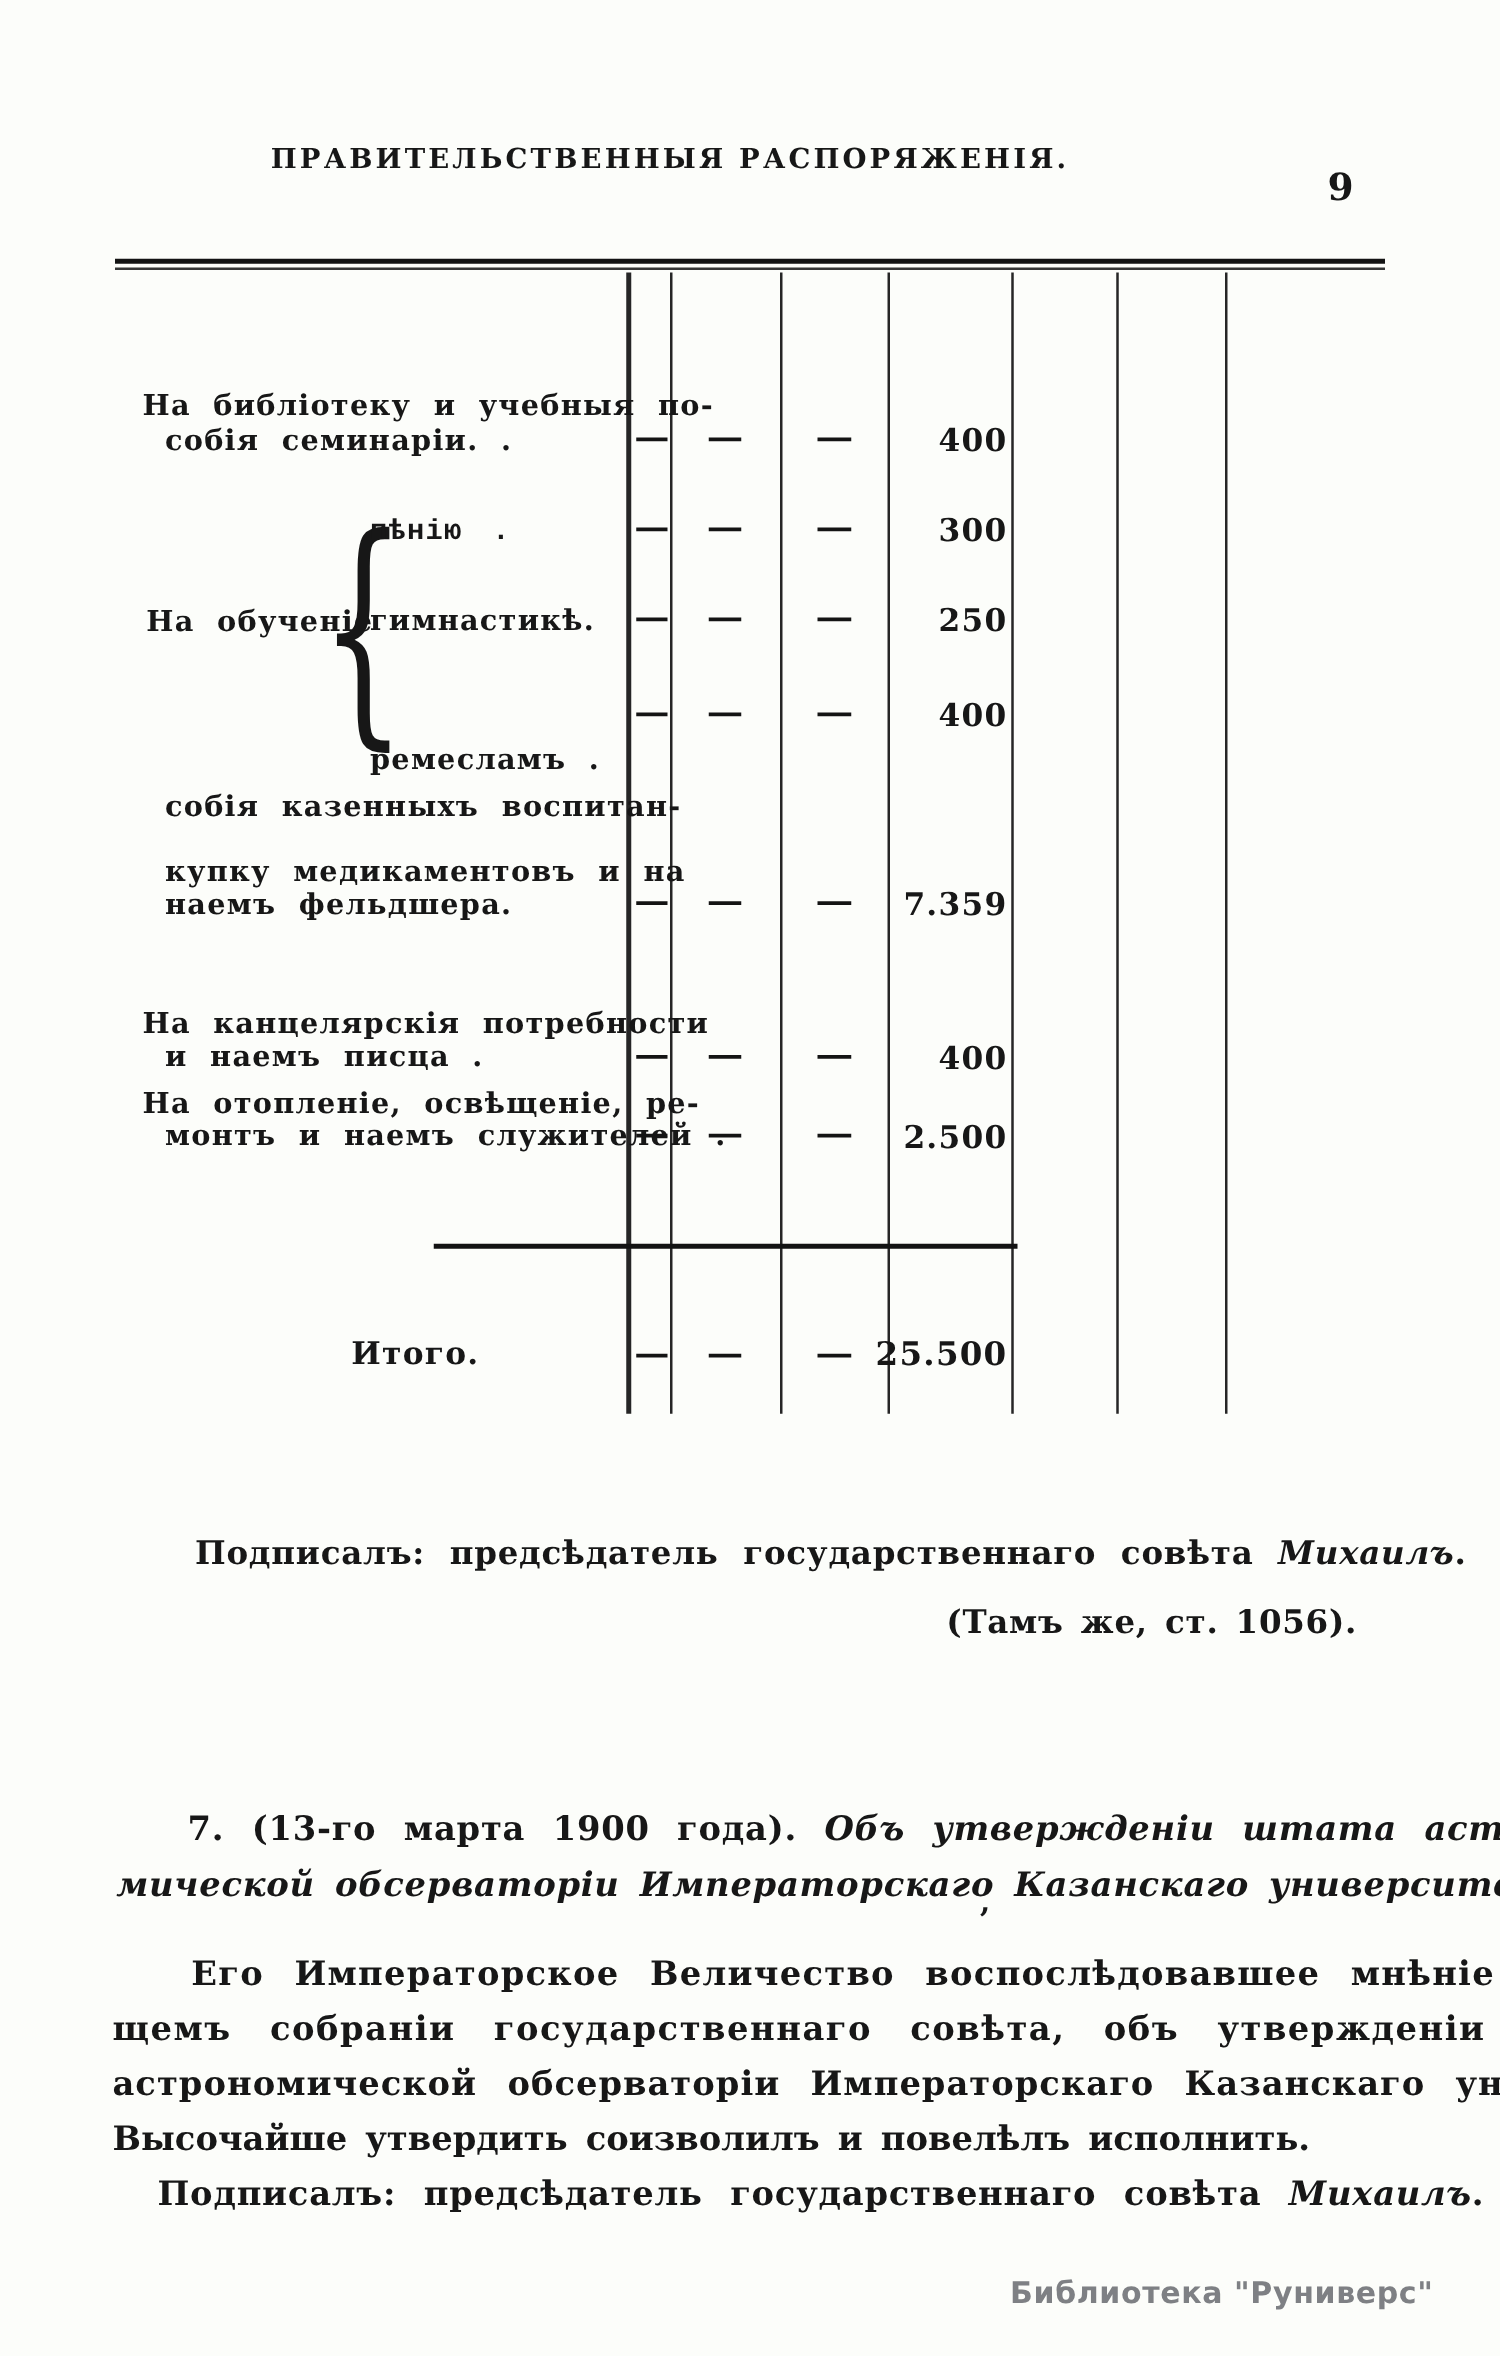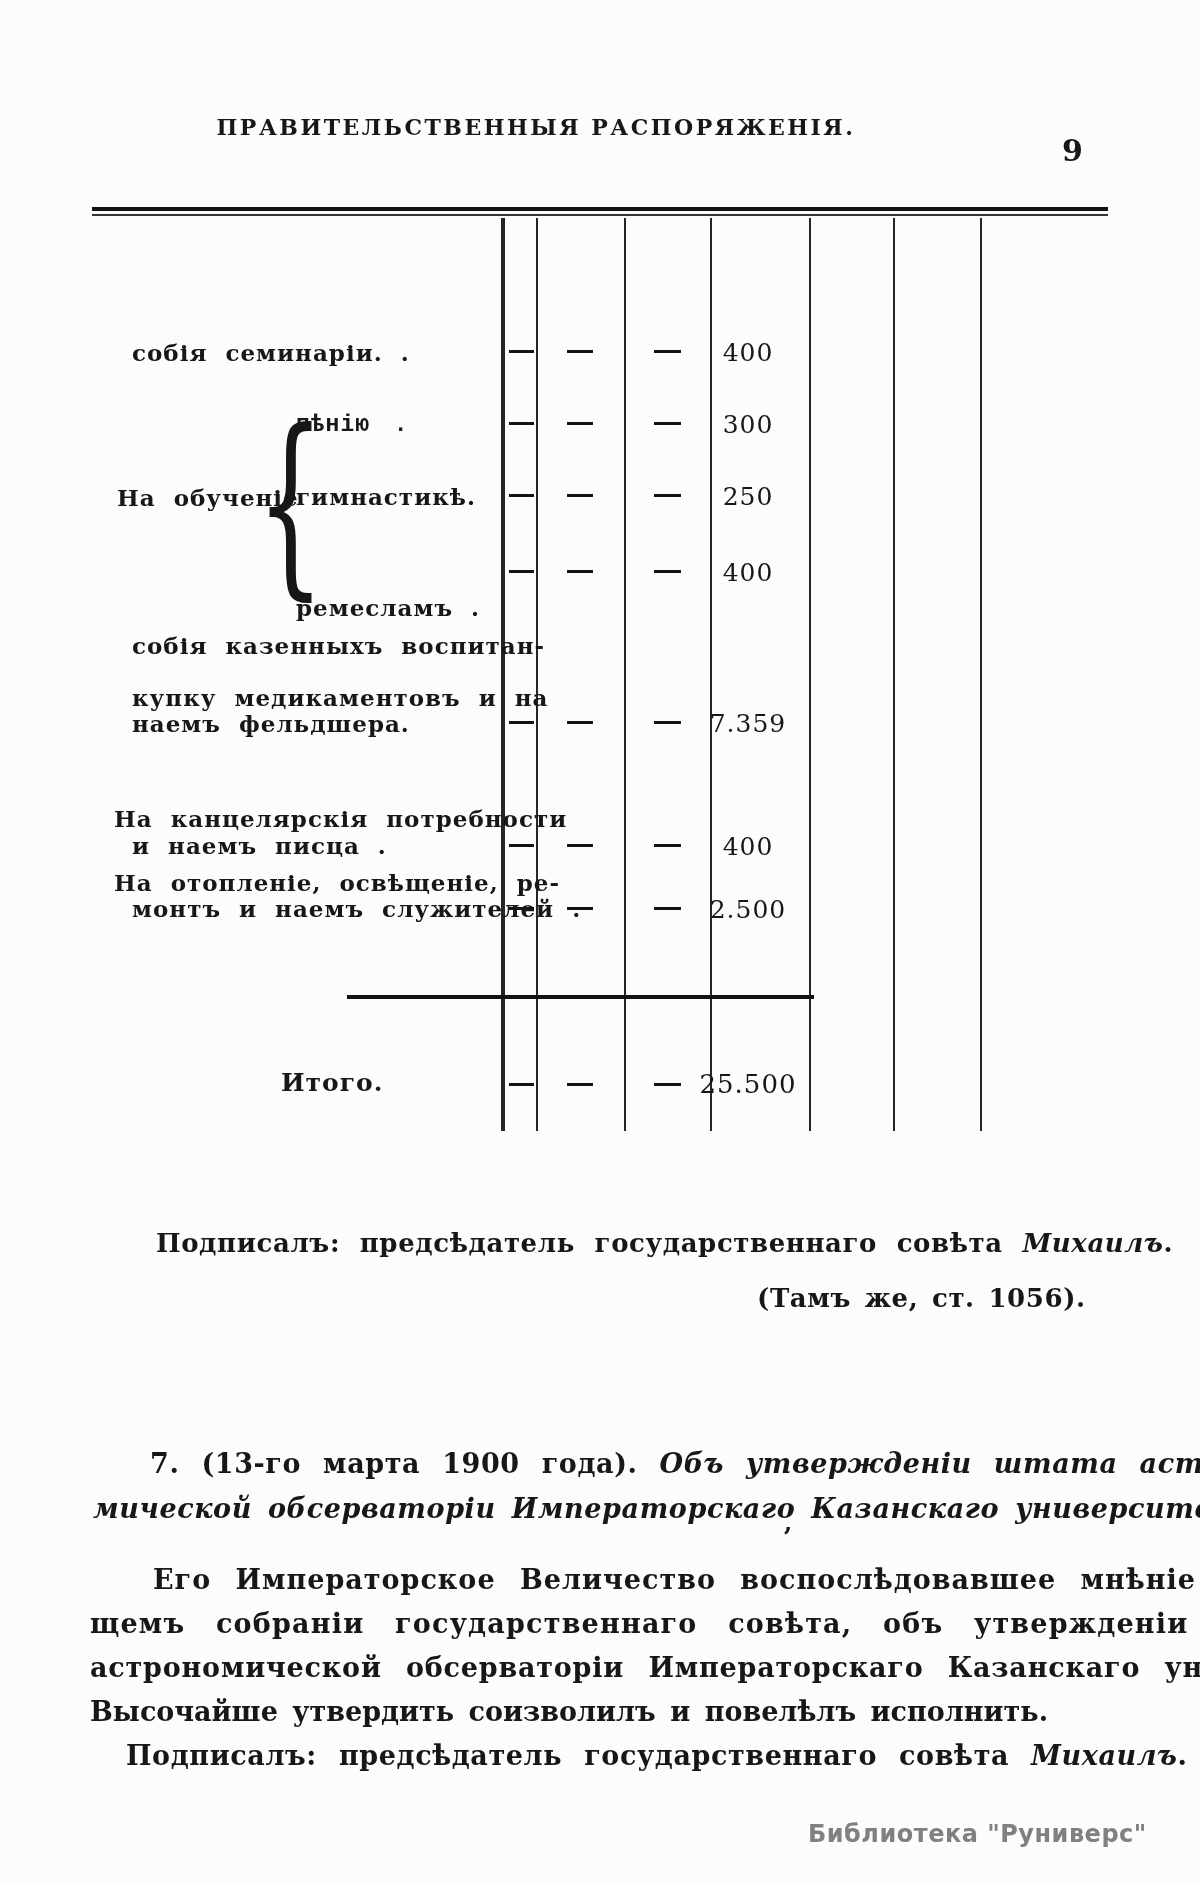"На библіотеку и учебныя по-" div.abs { html: none -> <div>На библіотеку и учебныя по-</div> }
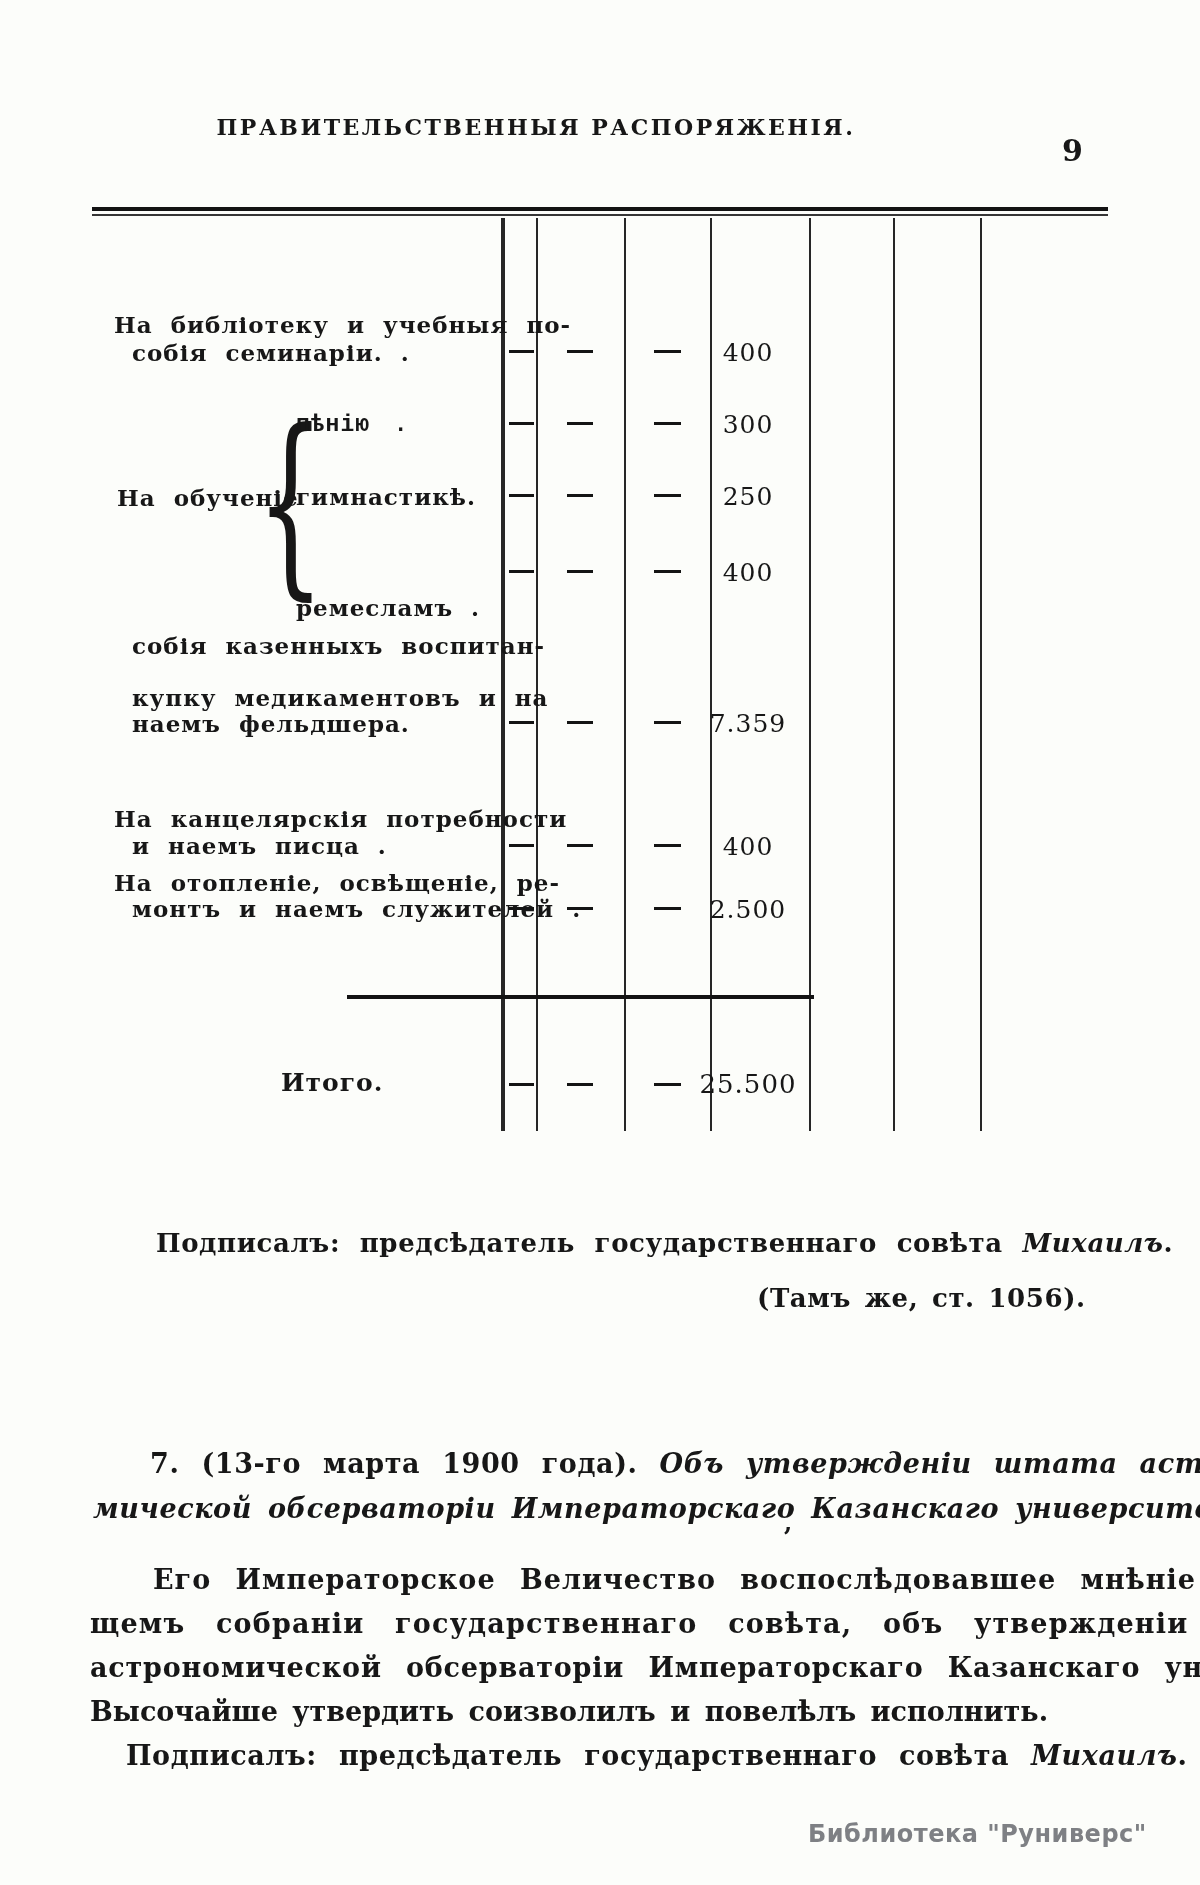"400" .tv { font-weight: normal -> bold; text-align: center -> right }
